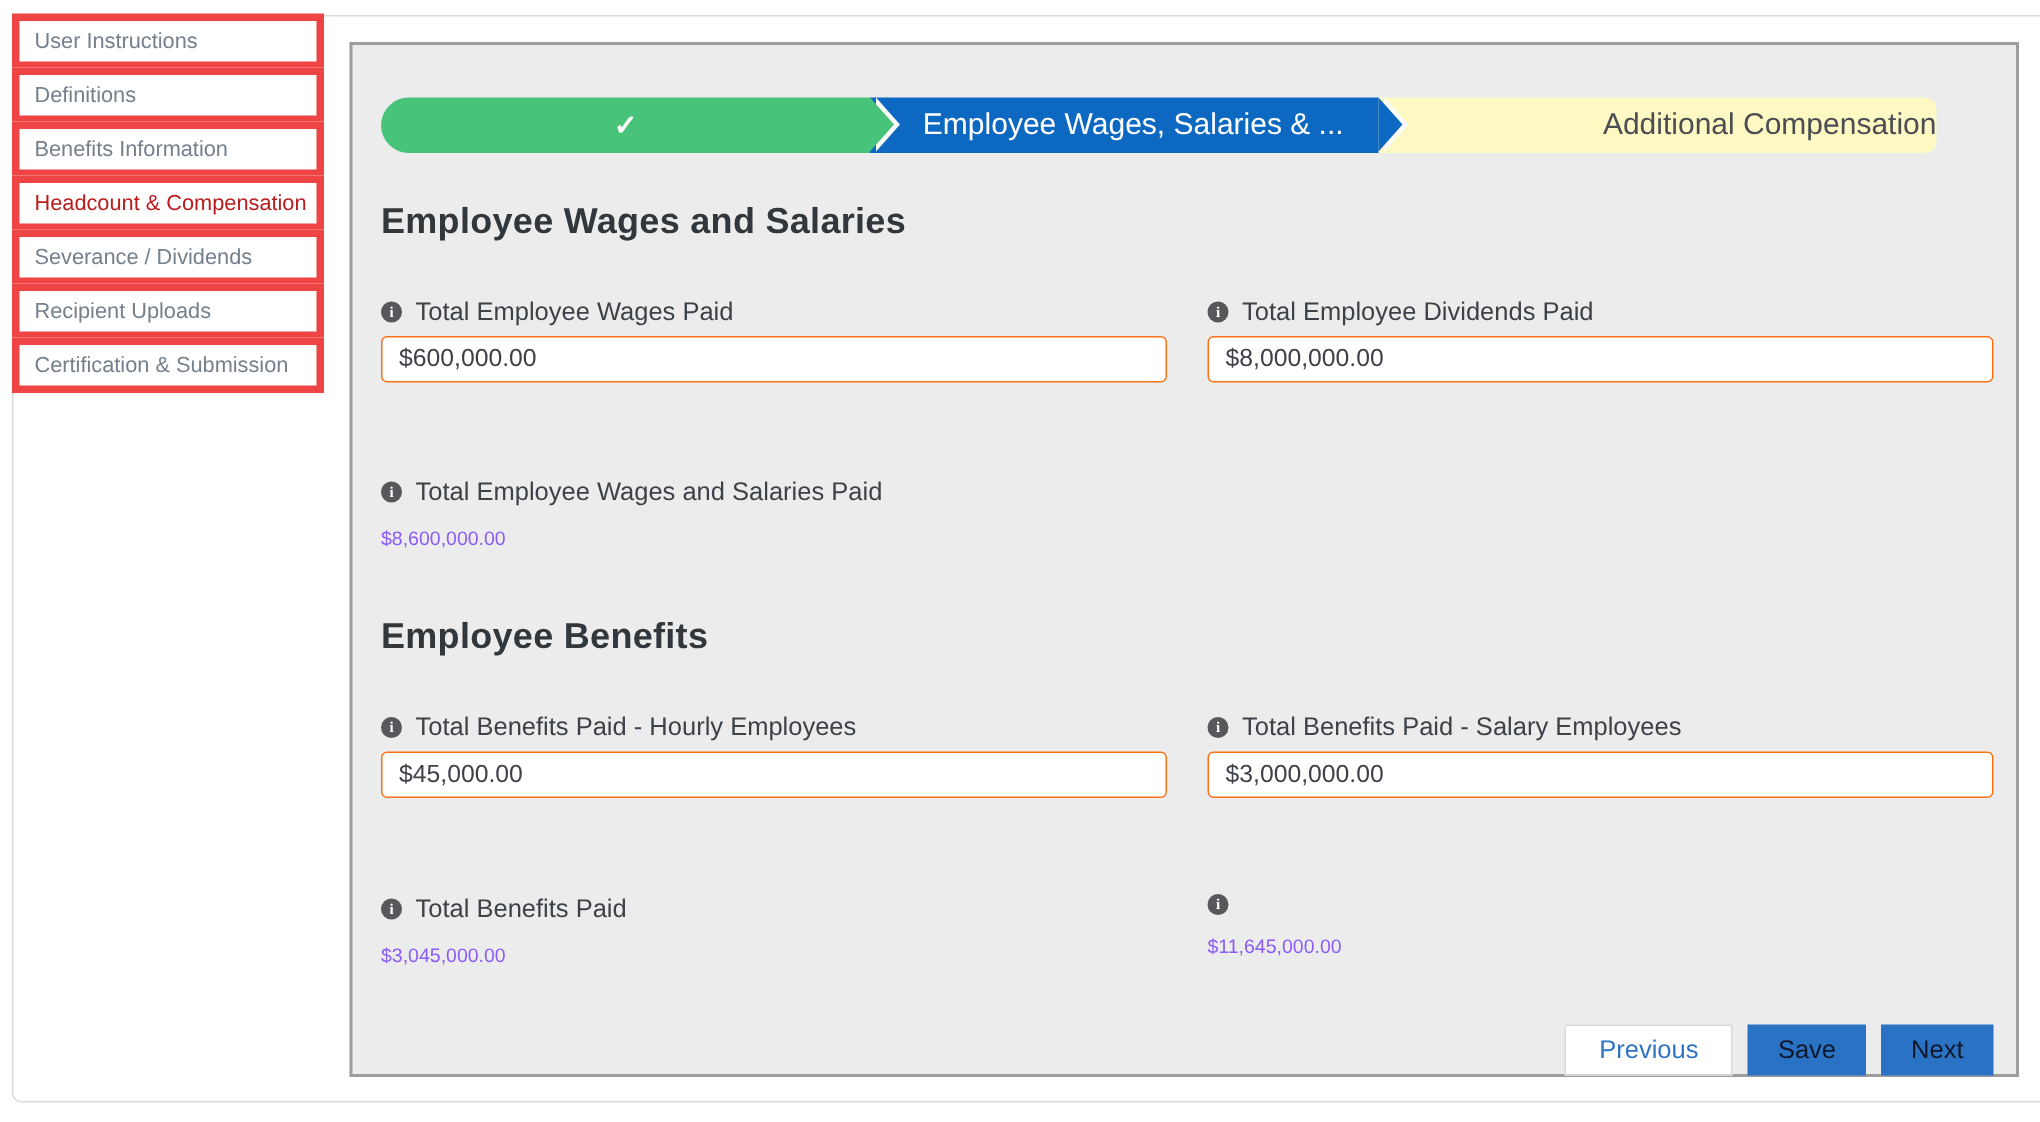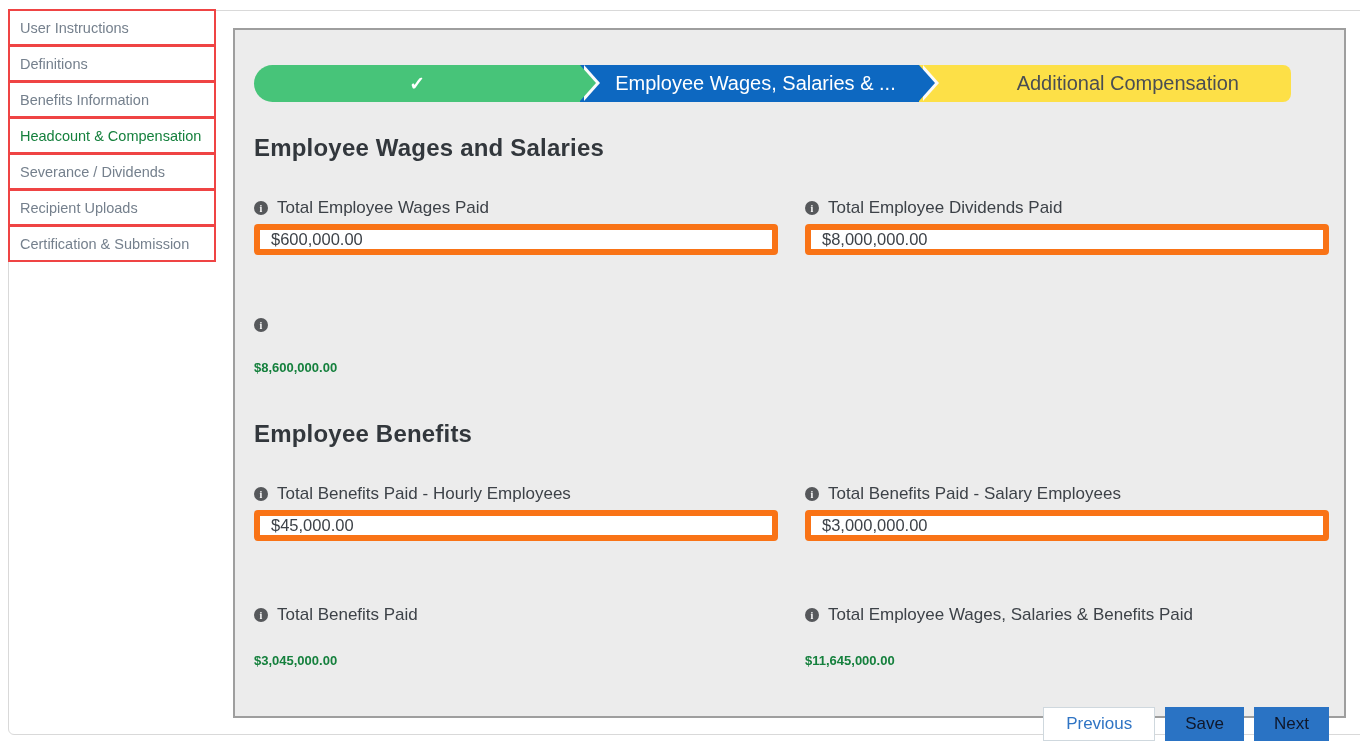"User Instructions" .nav-item { border: 2px solid #ef4444 -> 5px solid #ef4444 }
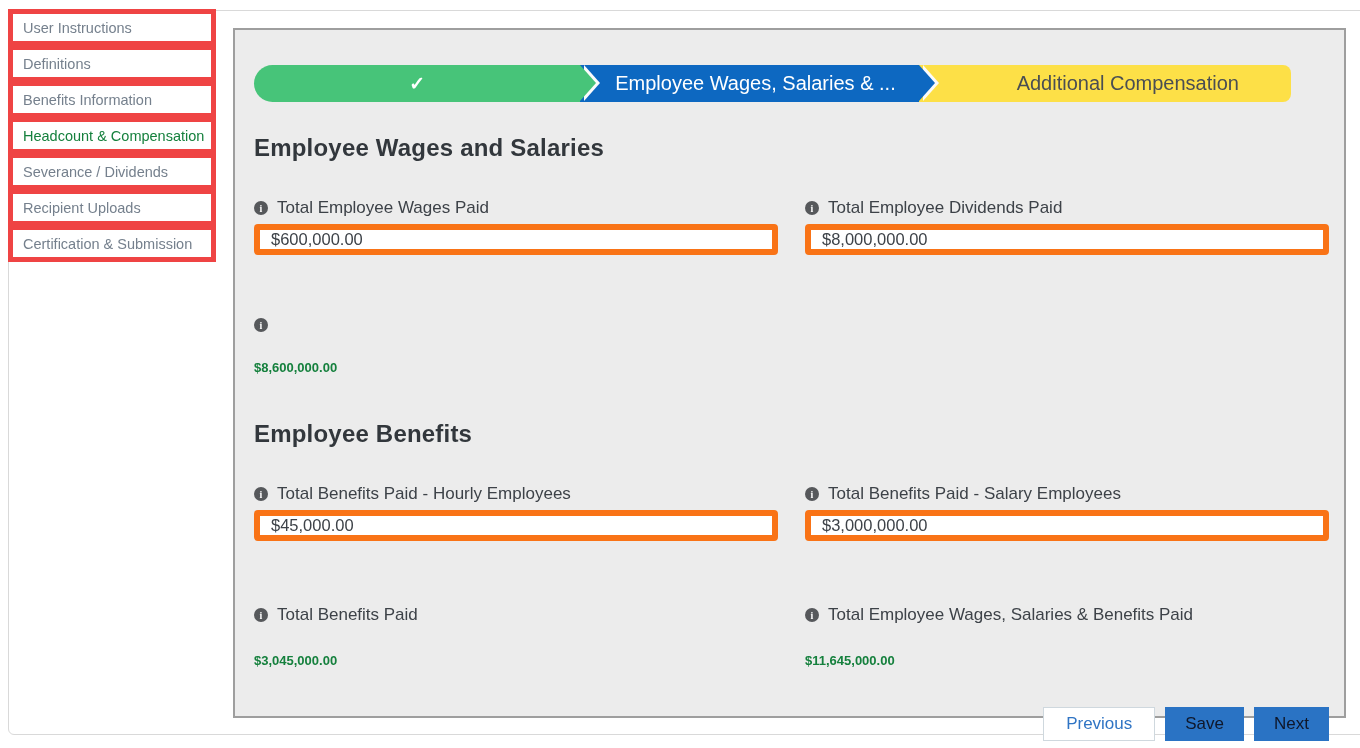"Additional Compensation" .step-upcoming { background: #fde047 -> #fef9c3; justify-content: none -> flex-end }
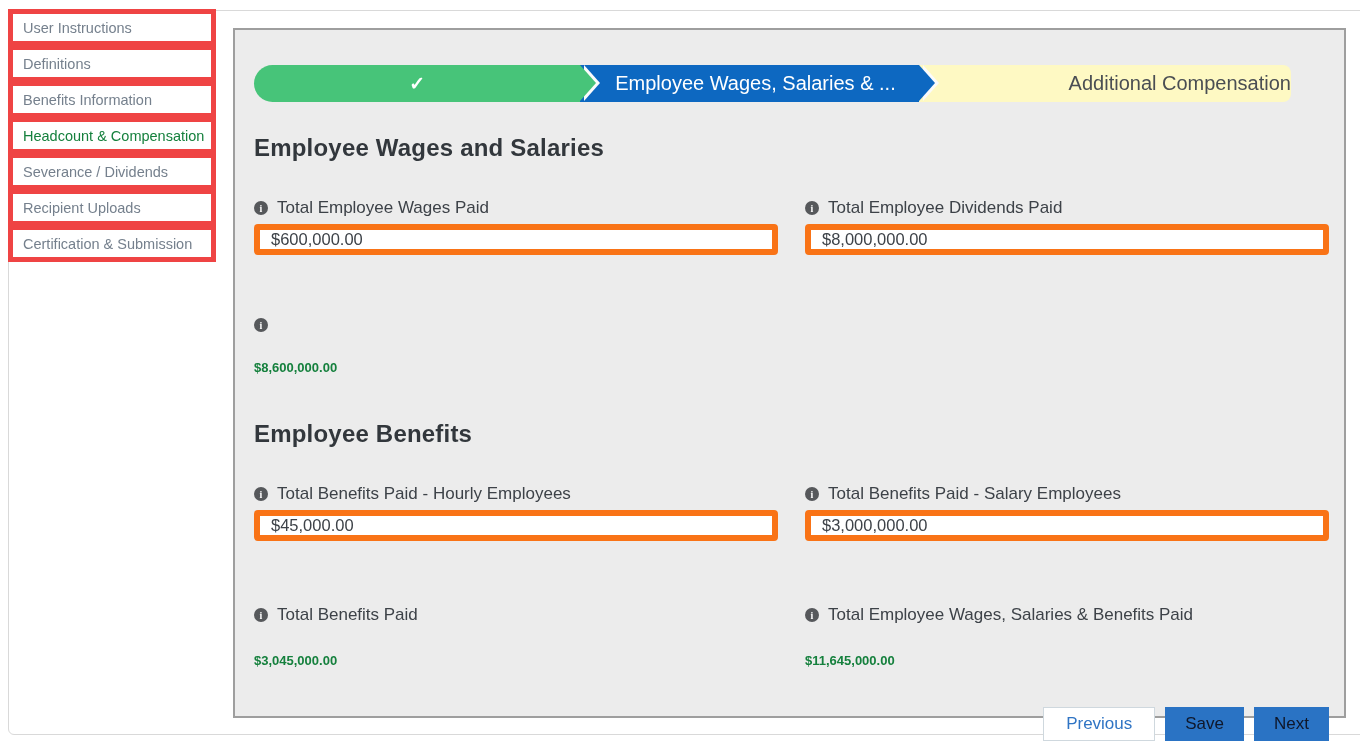"Headcount & Compensation" .nav-item.active { color: #15803d -> #b91c1c }
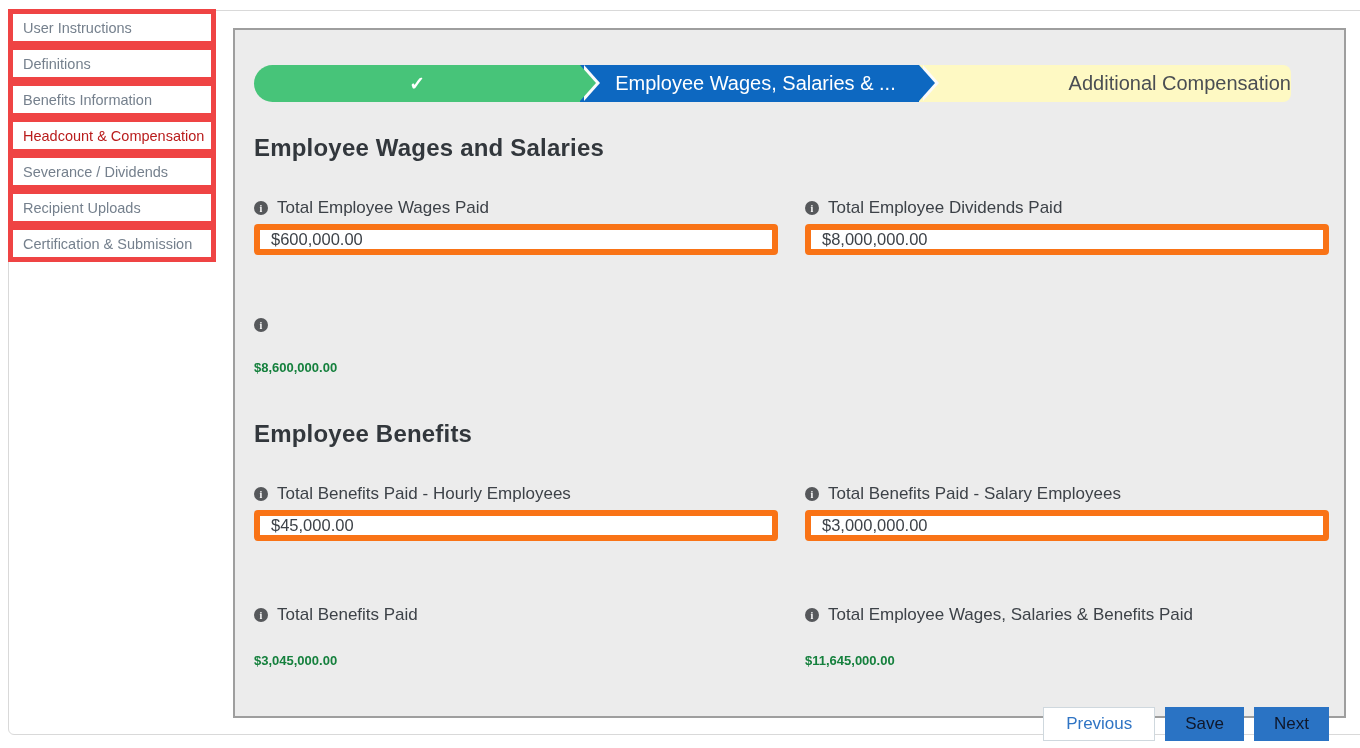"$600,000.00" .text-input { border: 6px solid #f97316 -> 1px solid #f97316 }
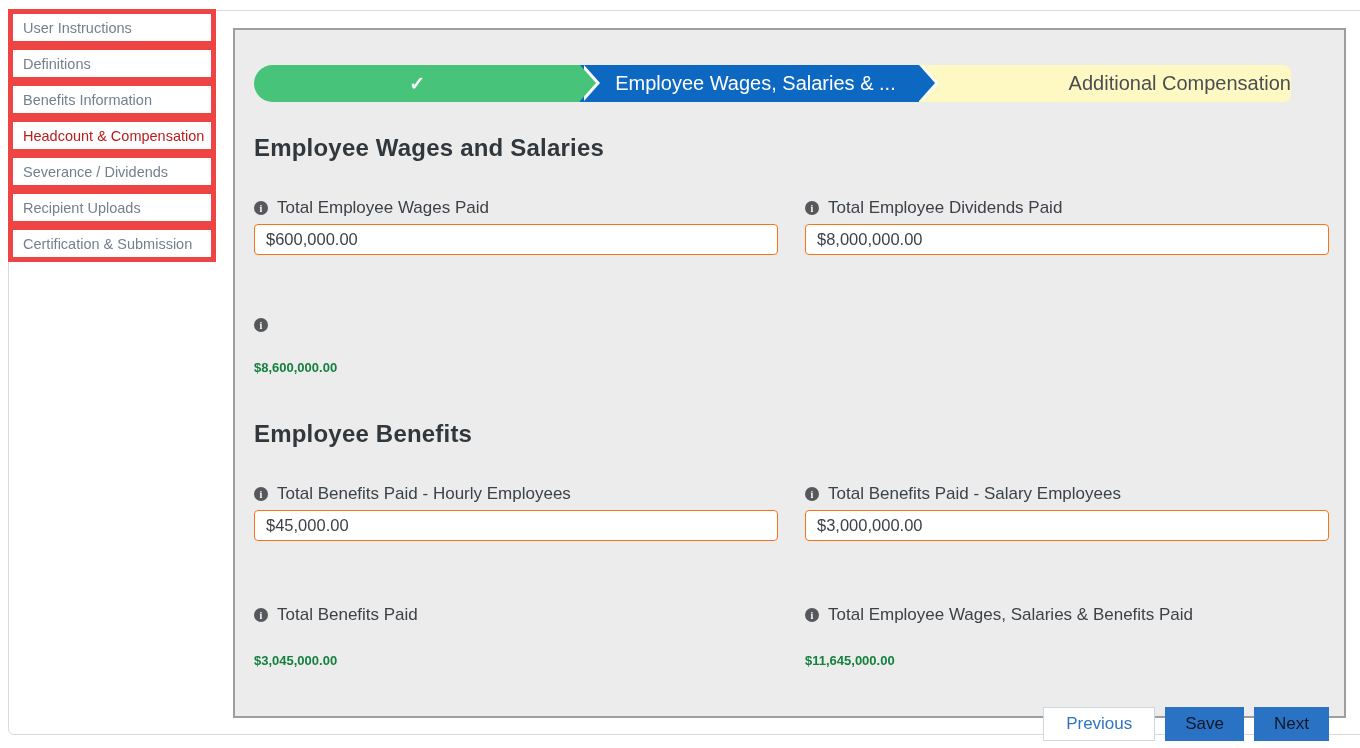"Total Employee Wages and Salaries" span { html: none -> <span>Total Employee Wages and Salaries Paid</span> }
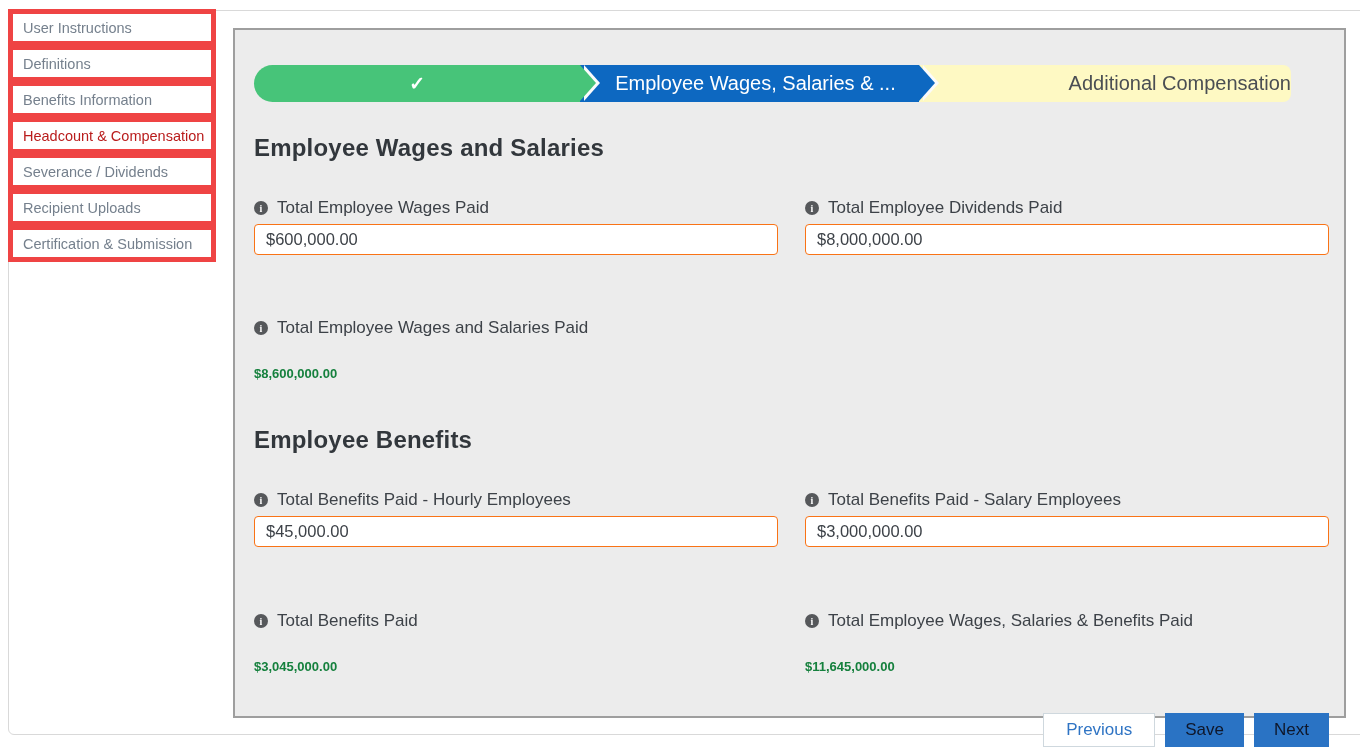"$8,600,000.00" .readonly-value { color: #15803d -> #8b5cf6; font-weight: bold -> none; margin-top: 28px -> 13px }
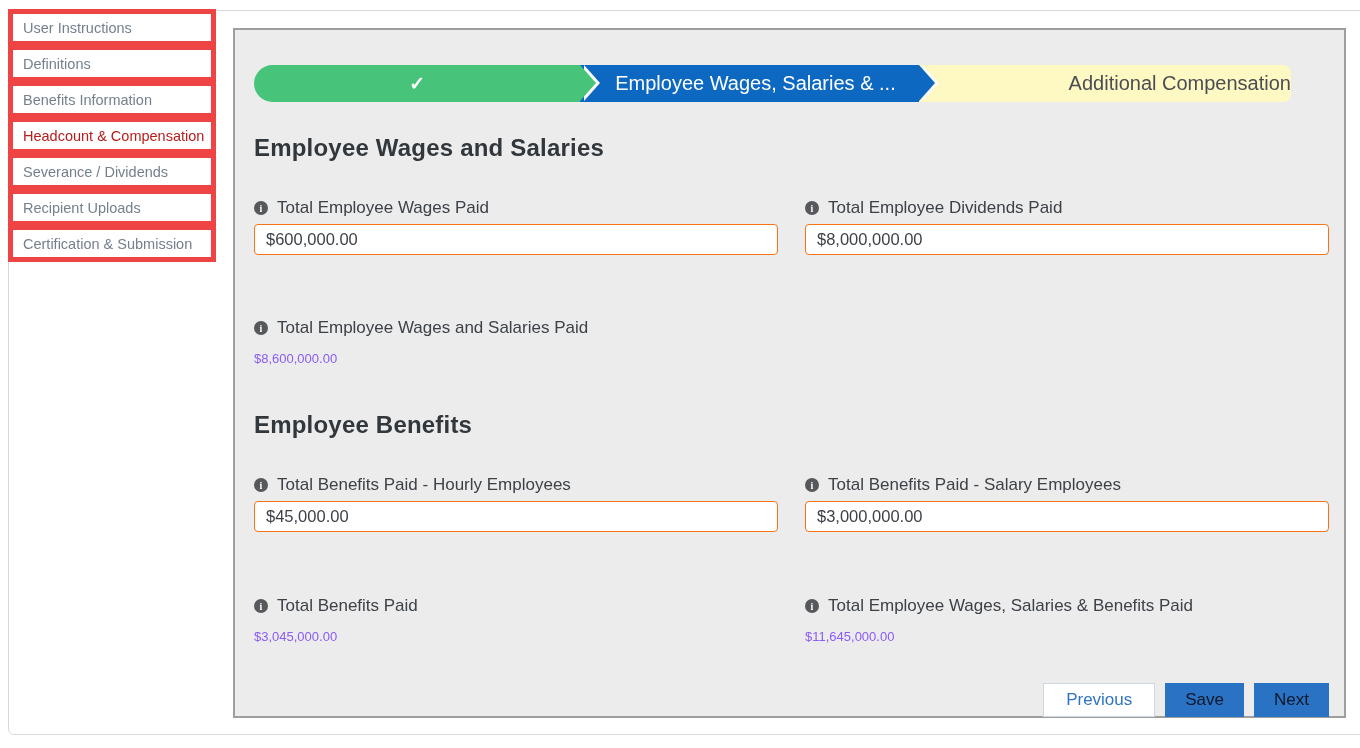"Total Employee Wages, Salaries &" span { html: <span>Total Employee Wages, Salaries &amp; Benefits Paid</span> -> none }
